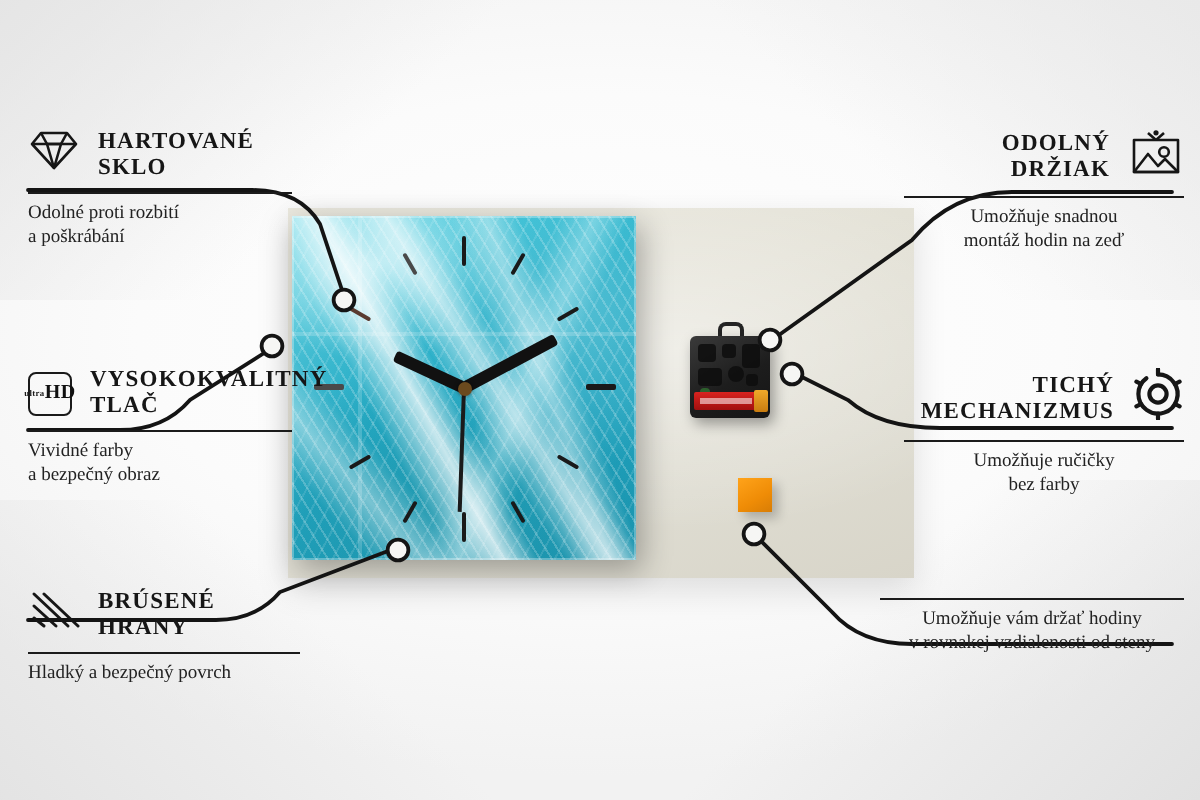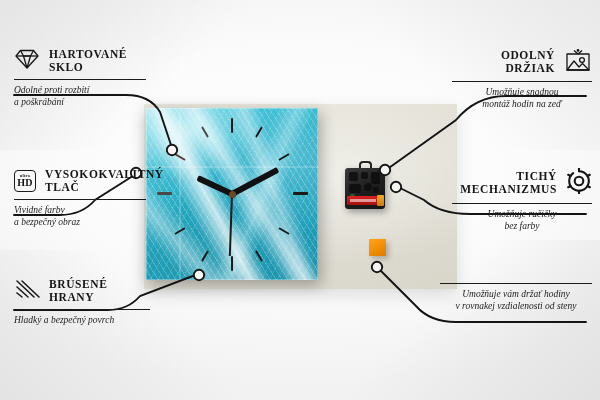"HARTOVANÉ" .feat { margin-top: none -> 16px }
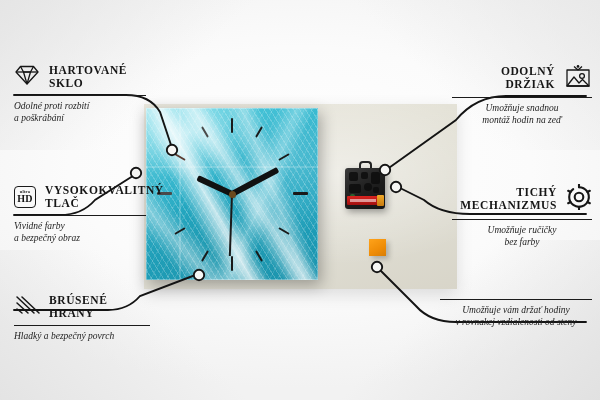"Odolné proti rozbití" .feat p { font-style: italic -> none }
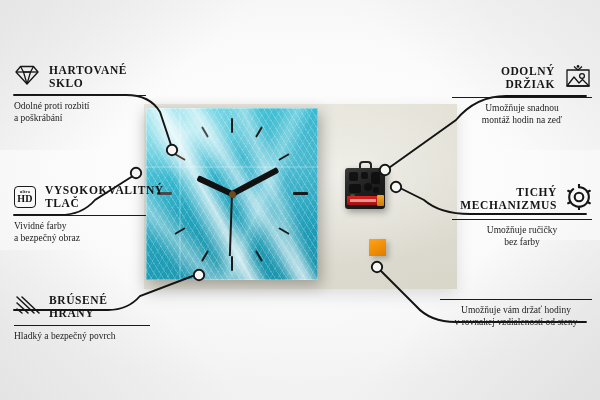"HD" .hd-badge { flex-direction: column -> row }
